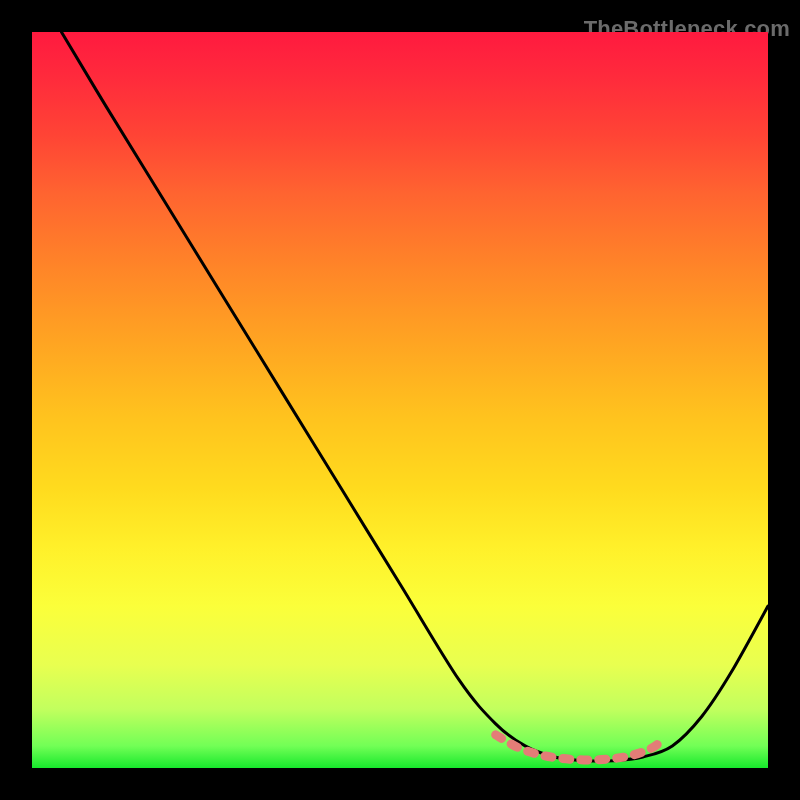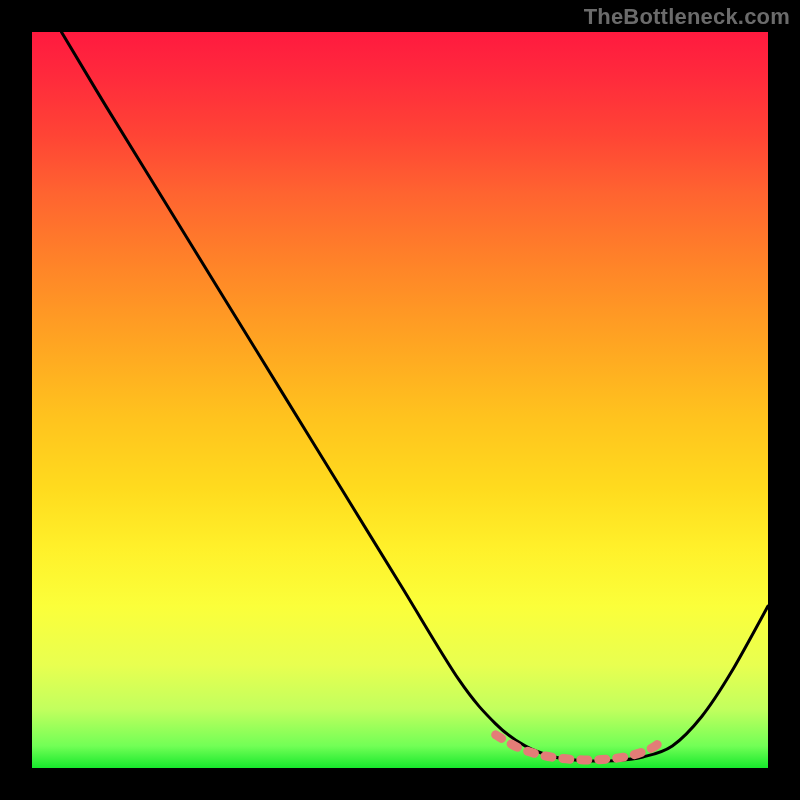"TheBottleneck.com" .watermark { top: 4px -> 16px }
